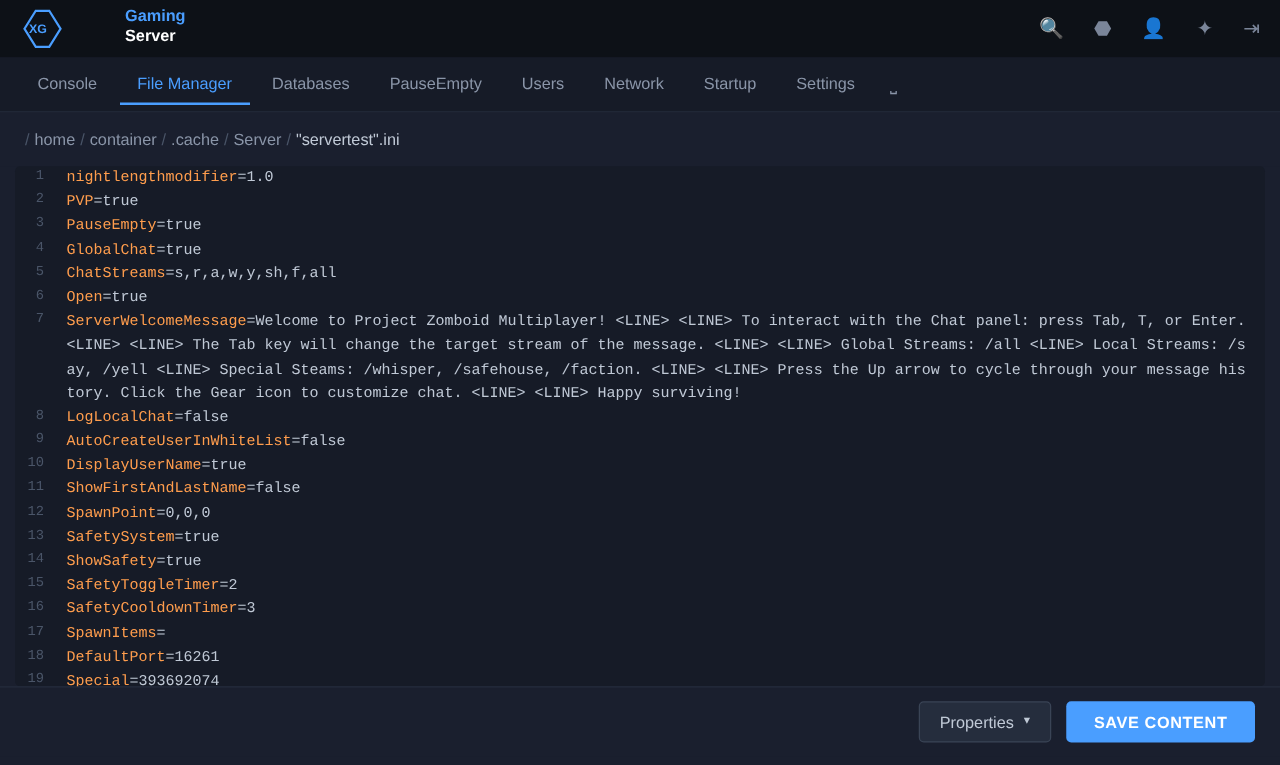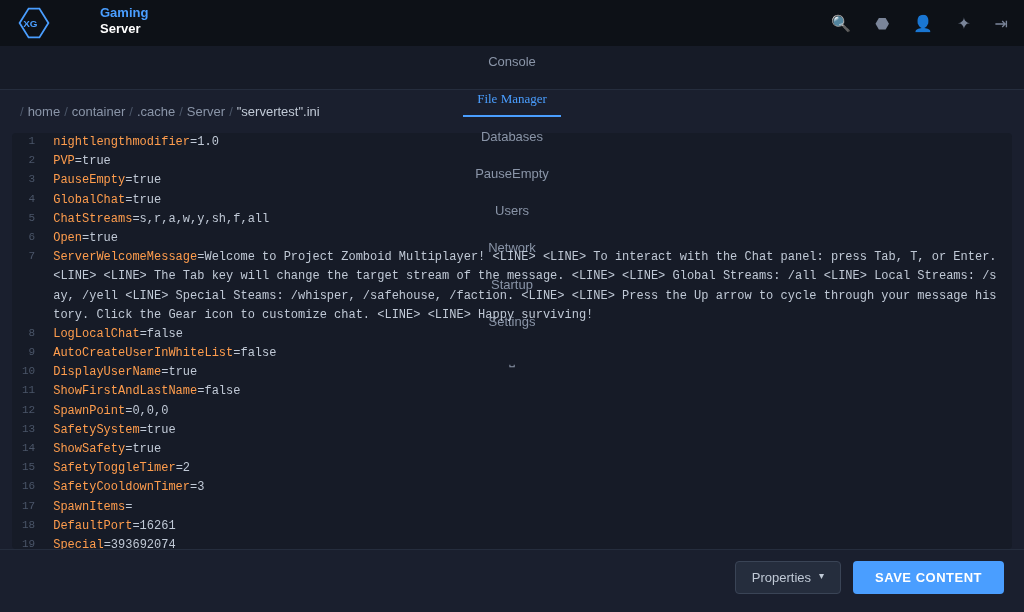"Console" .sec-navbar { flex-direction: column -> none }
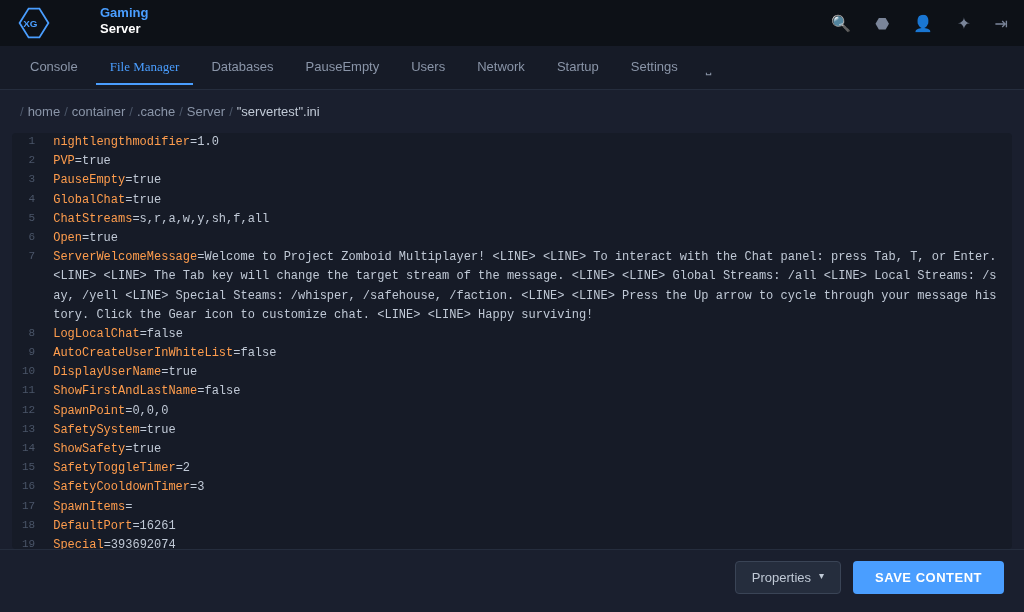"File Manager" .nav-tab.active { font-family: Liberation Serif, serif -> none }
